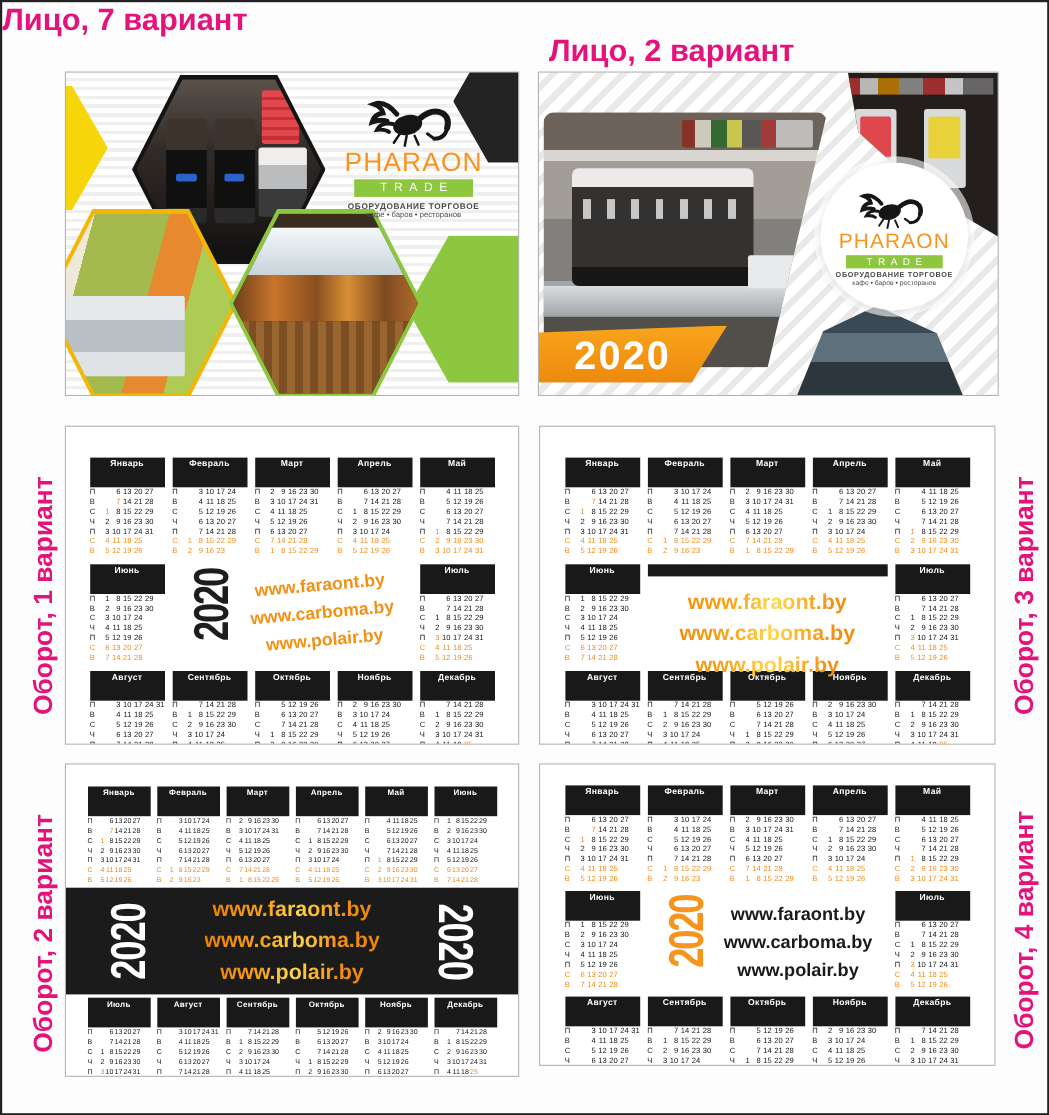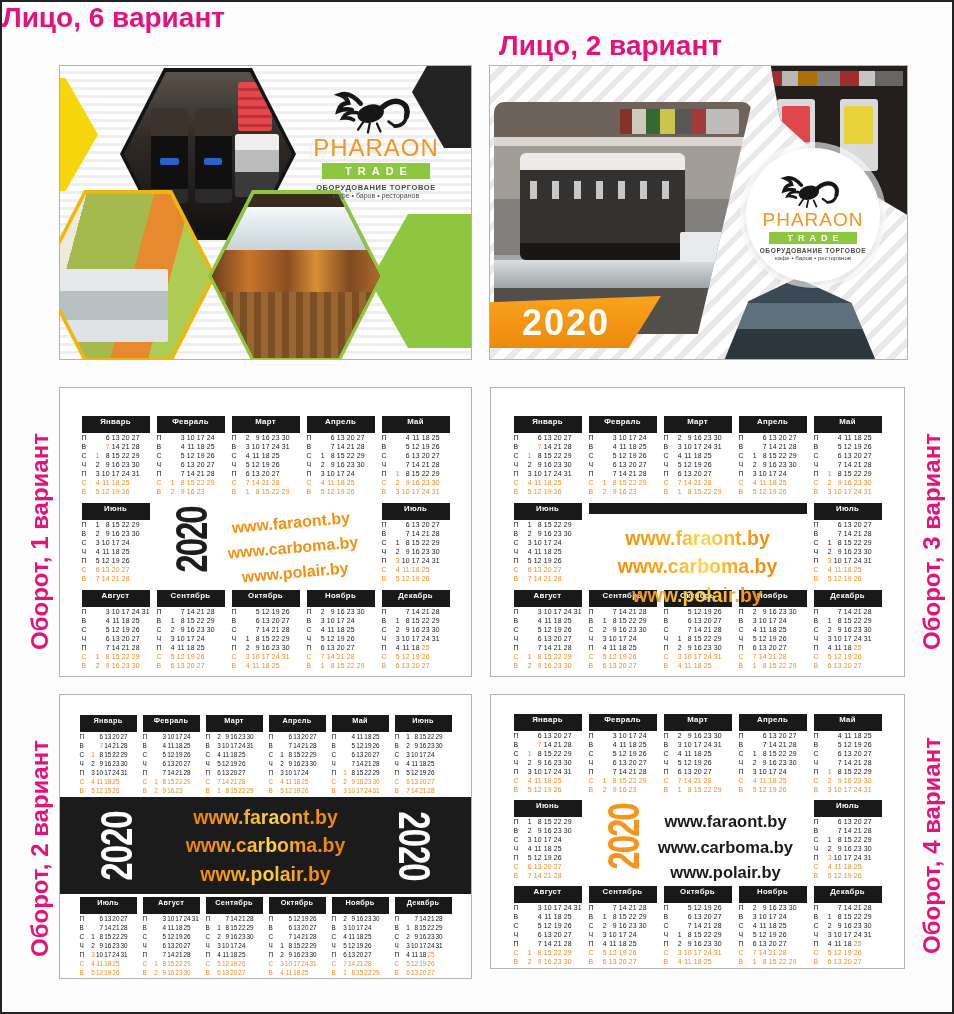"Лицо, 6 вариант" div.proof-title { text: 6 -> 7 }
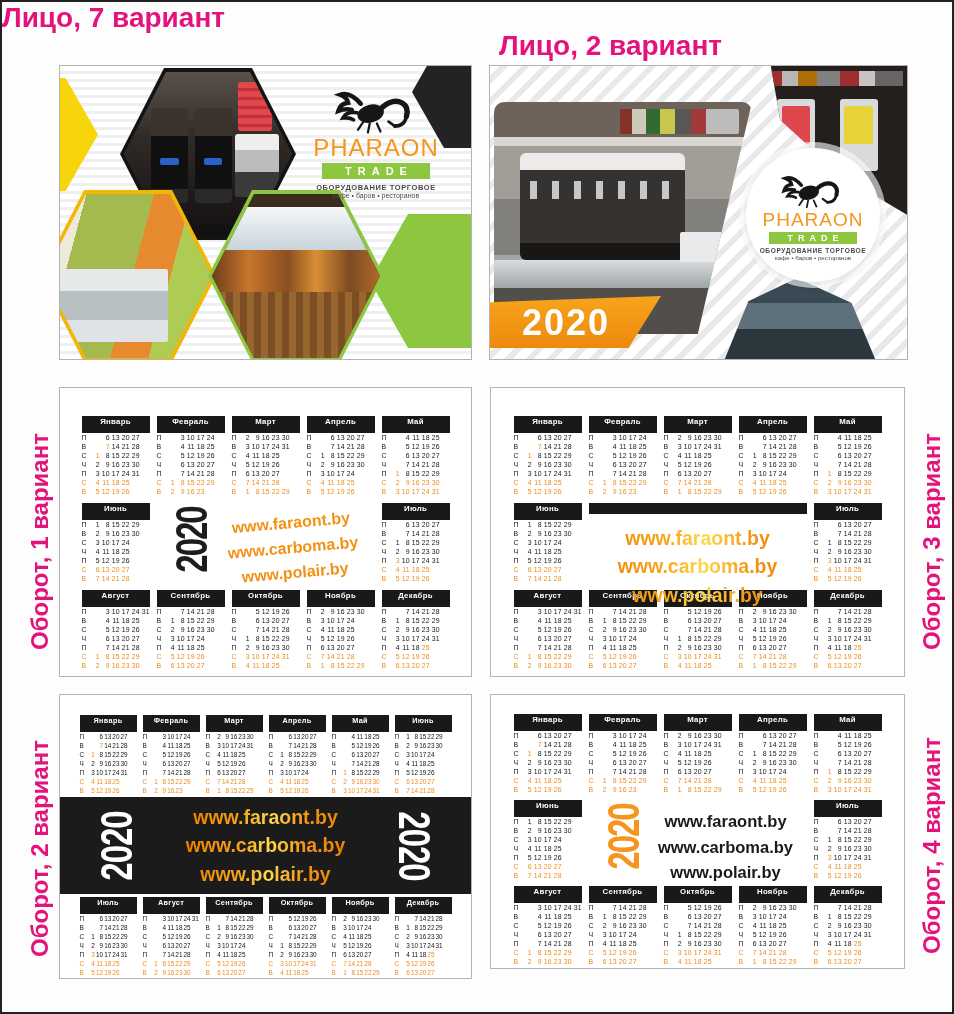"TRADE" .tradebar { font-weight: bold -> normal }
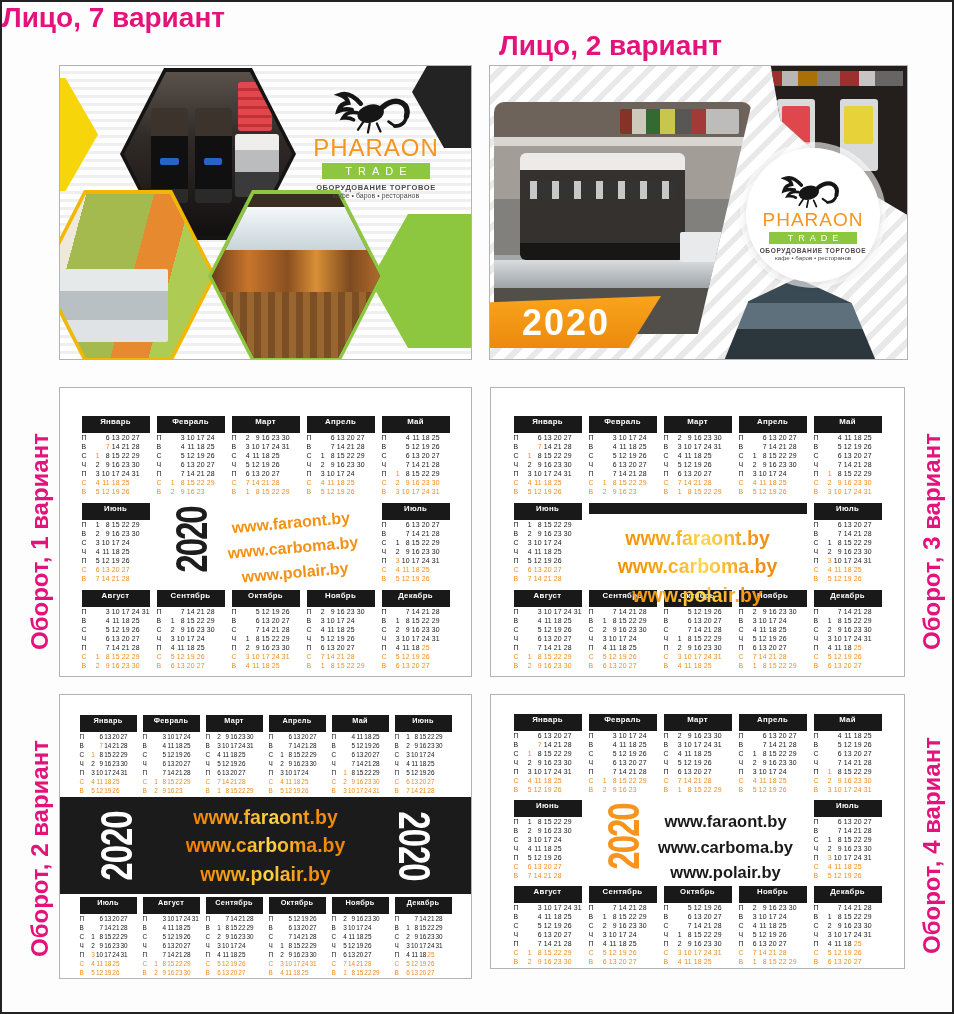"Январь" .mh { height: 17px -> 27px }
